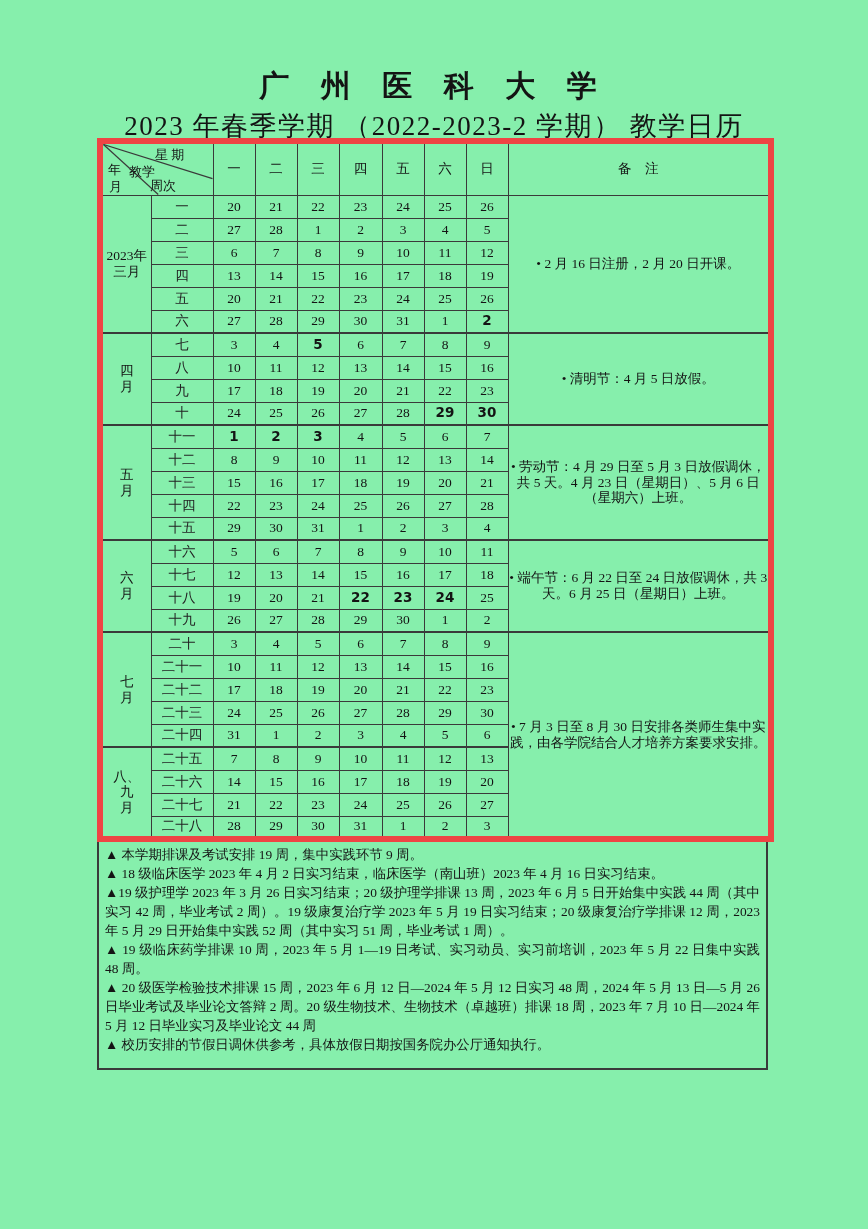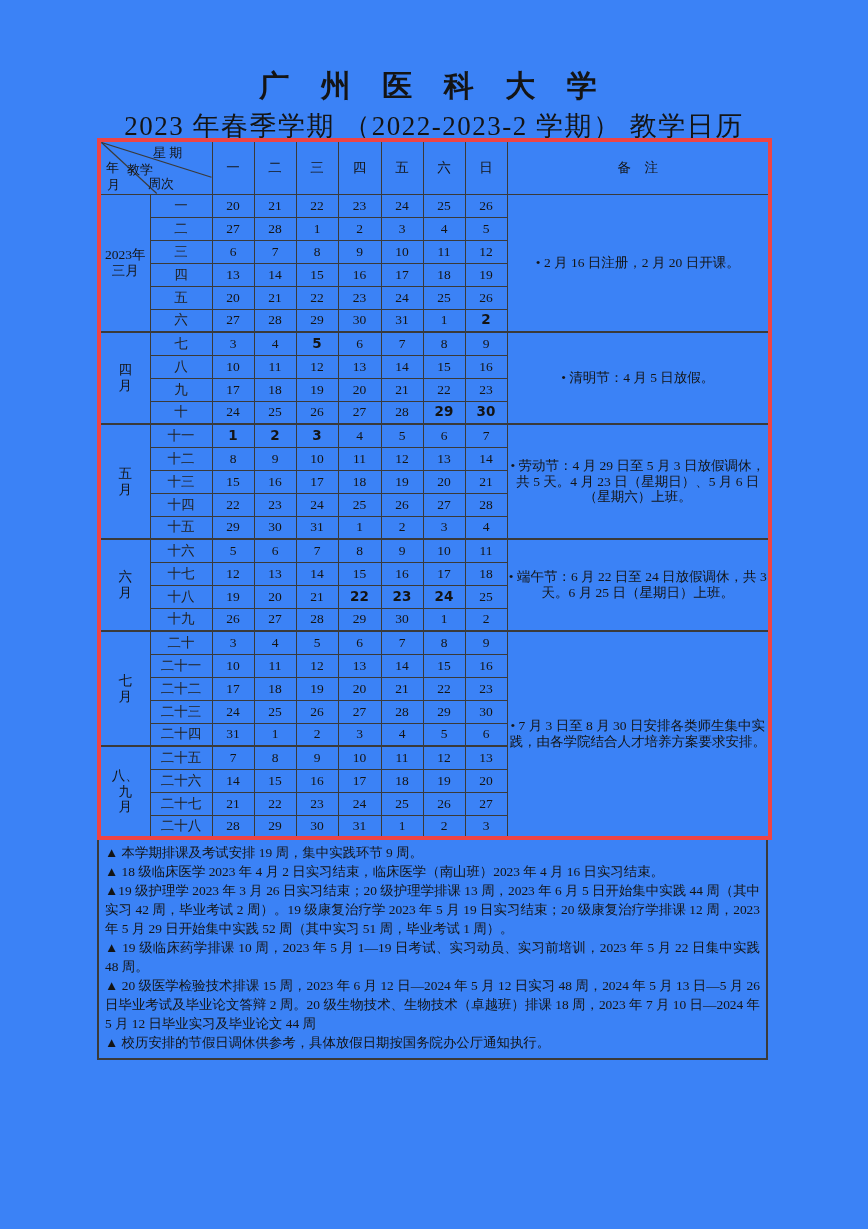"广 州 医 科 大" .page { background: #3b82f6 -> #86efac }
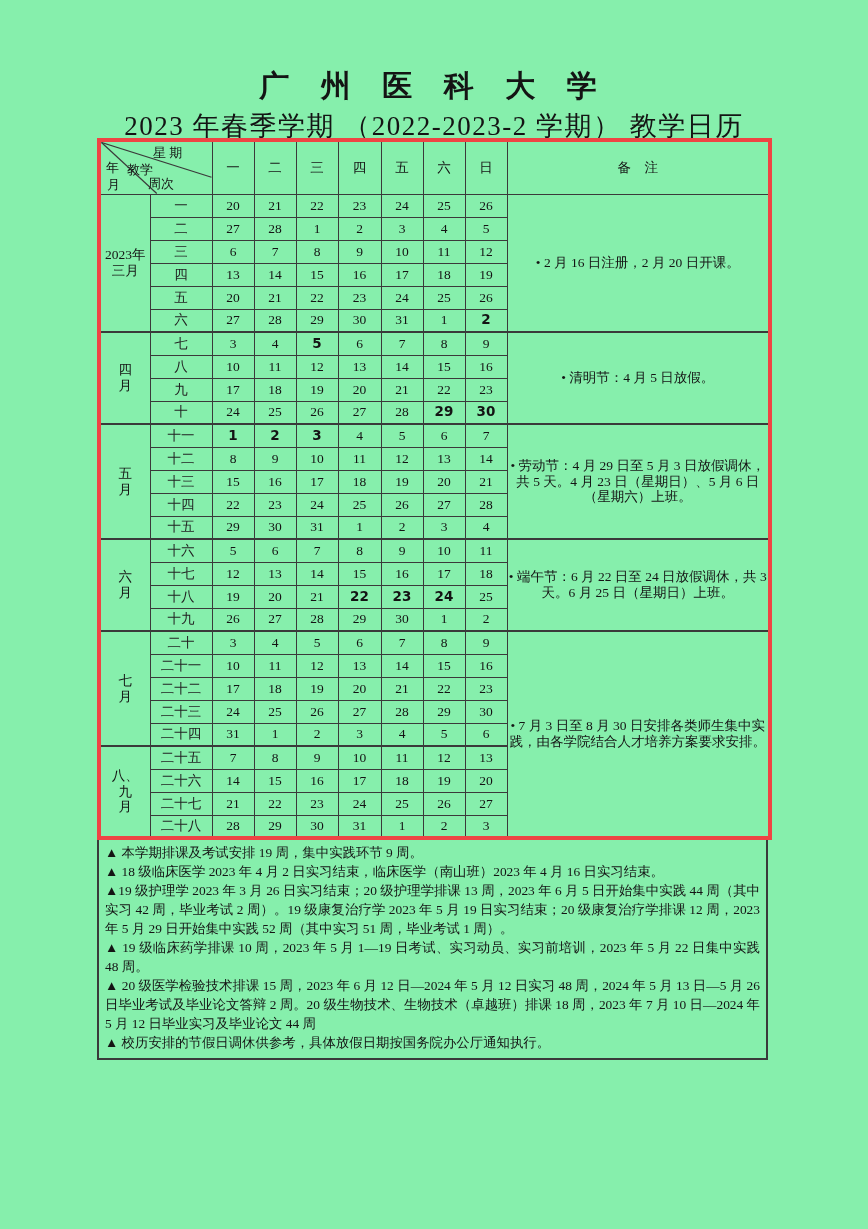"星 期" table.cal { border: 4px solid #ef4444 -> 6px solid #ef4444 }
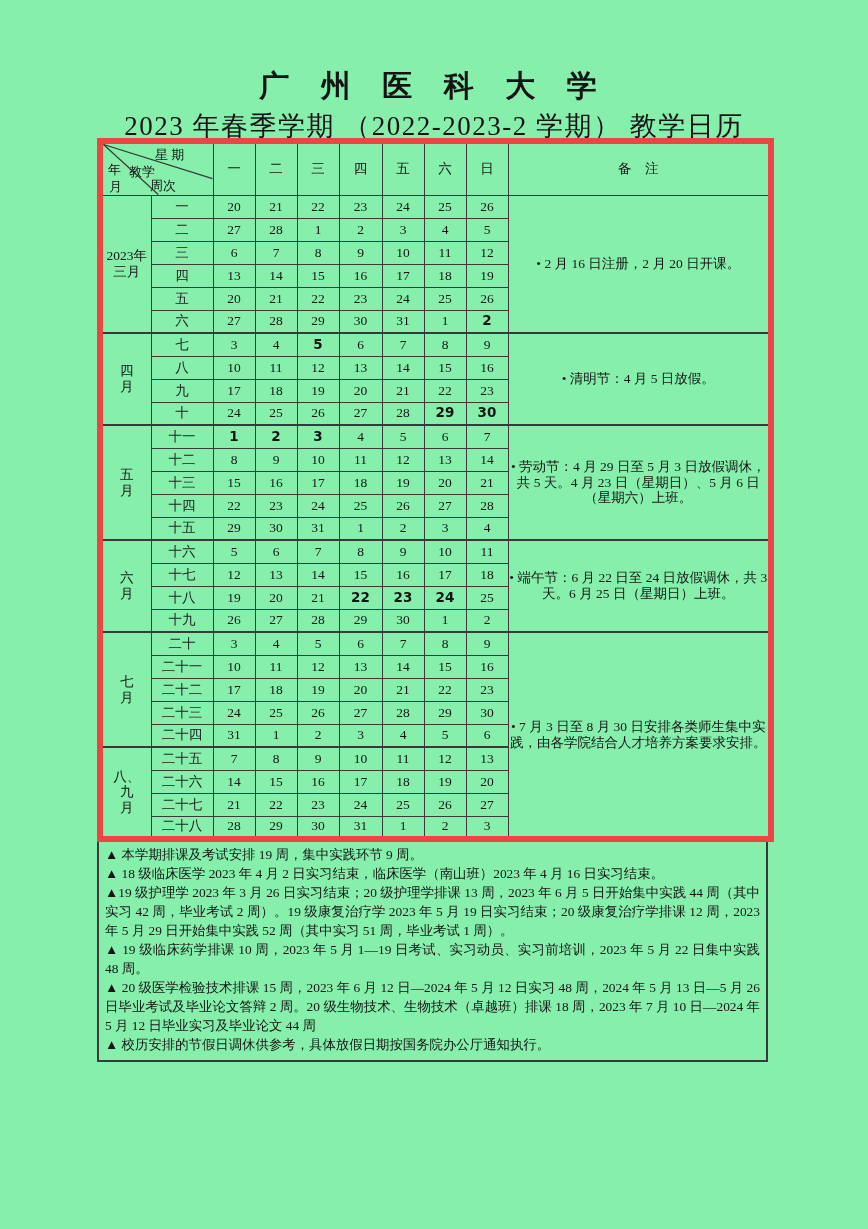"▲ 本学期排课及考试安排 19 周，集中实践环节 9" .footnotes { padding: 3px 6px 6px 6px -> 3px 6px 14px 6px }
